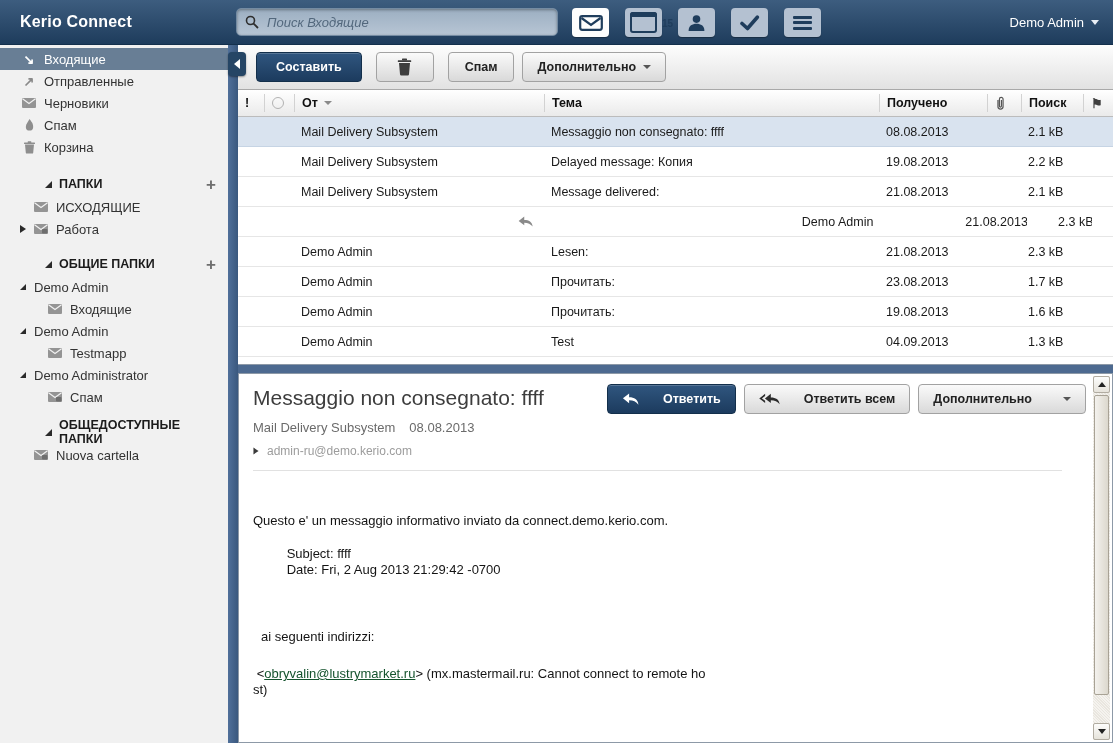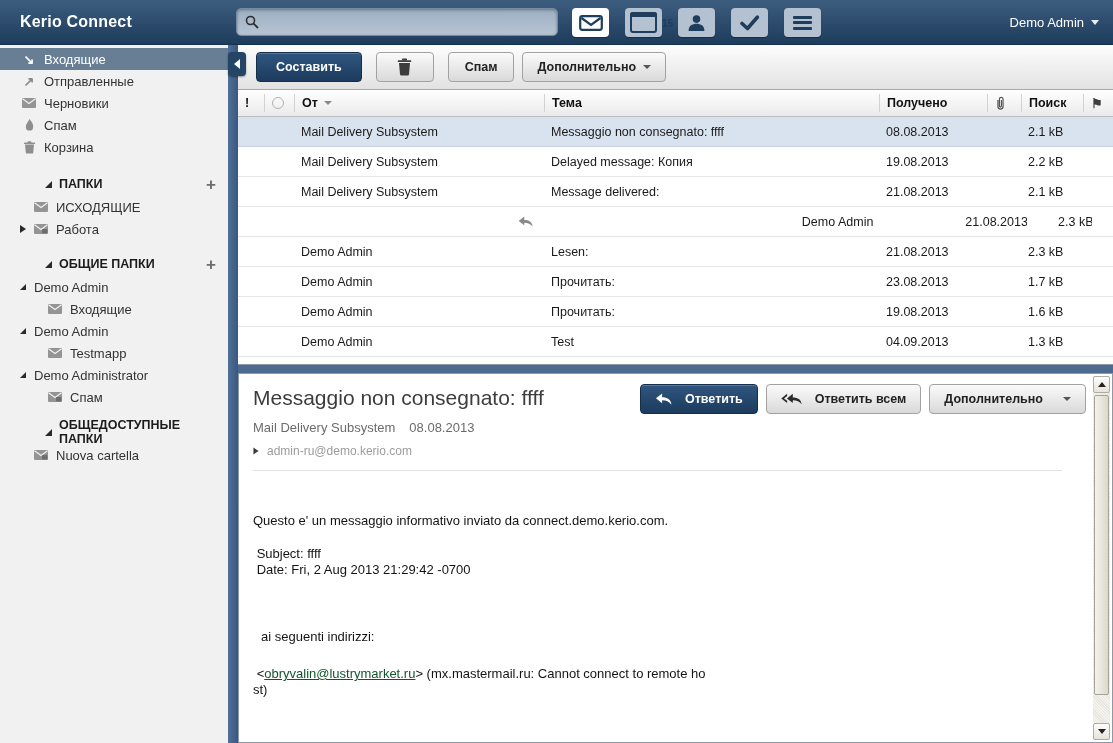"Поиск Входящие" input { html: none -> <input> }
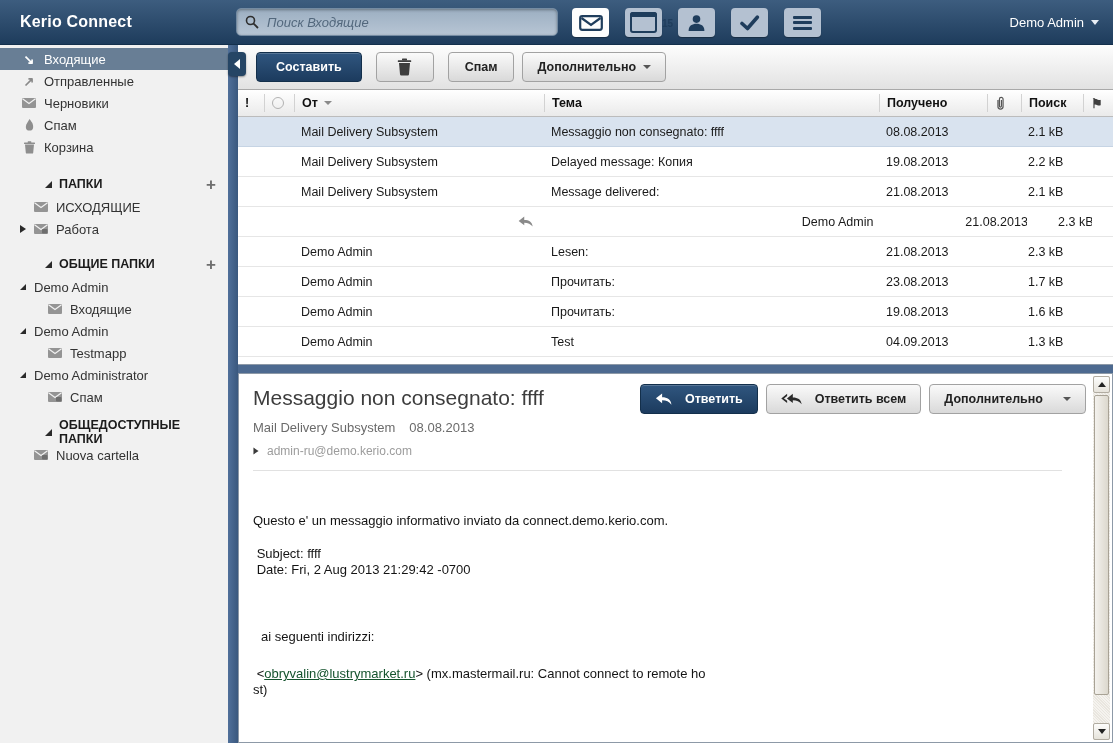"Ответить" .pv-btn { gap: 13px -> 24px }
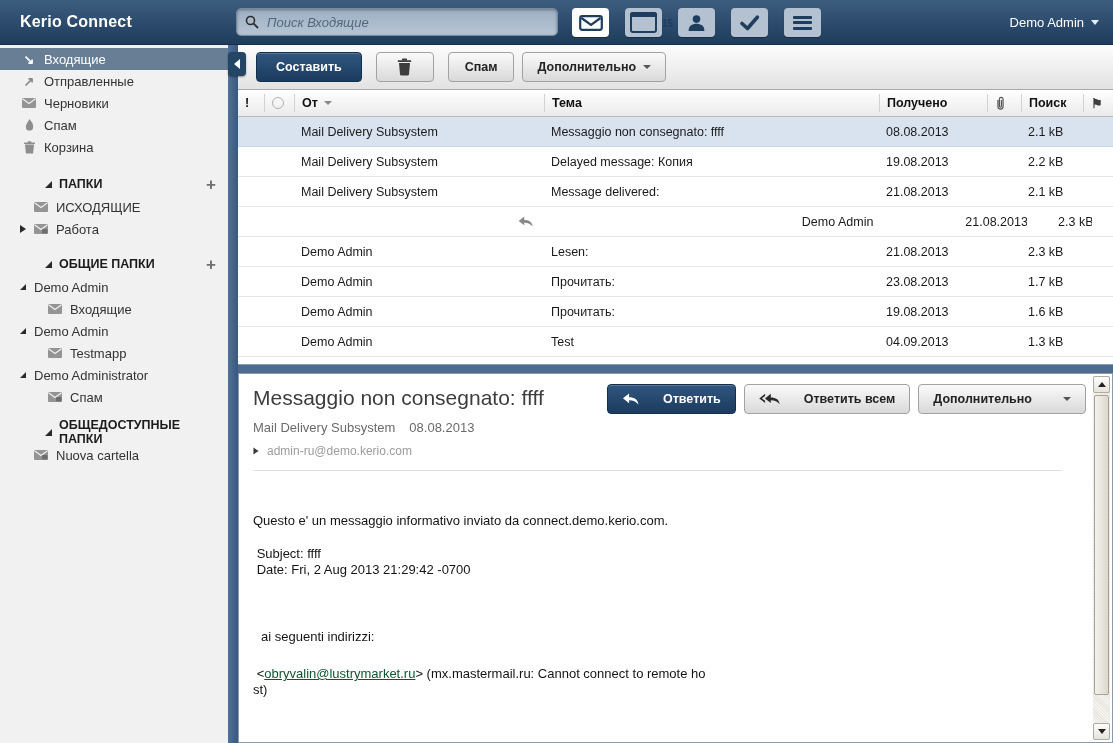"Subject: ffff" .mb-subj { margin-left: none -> 30px }
